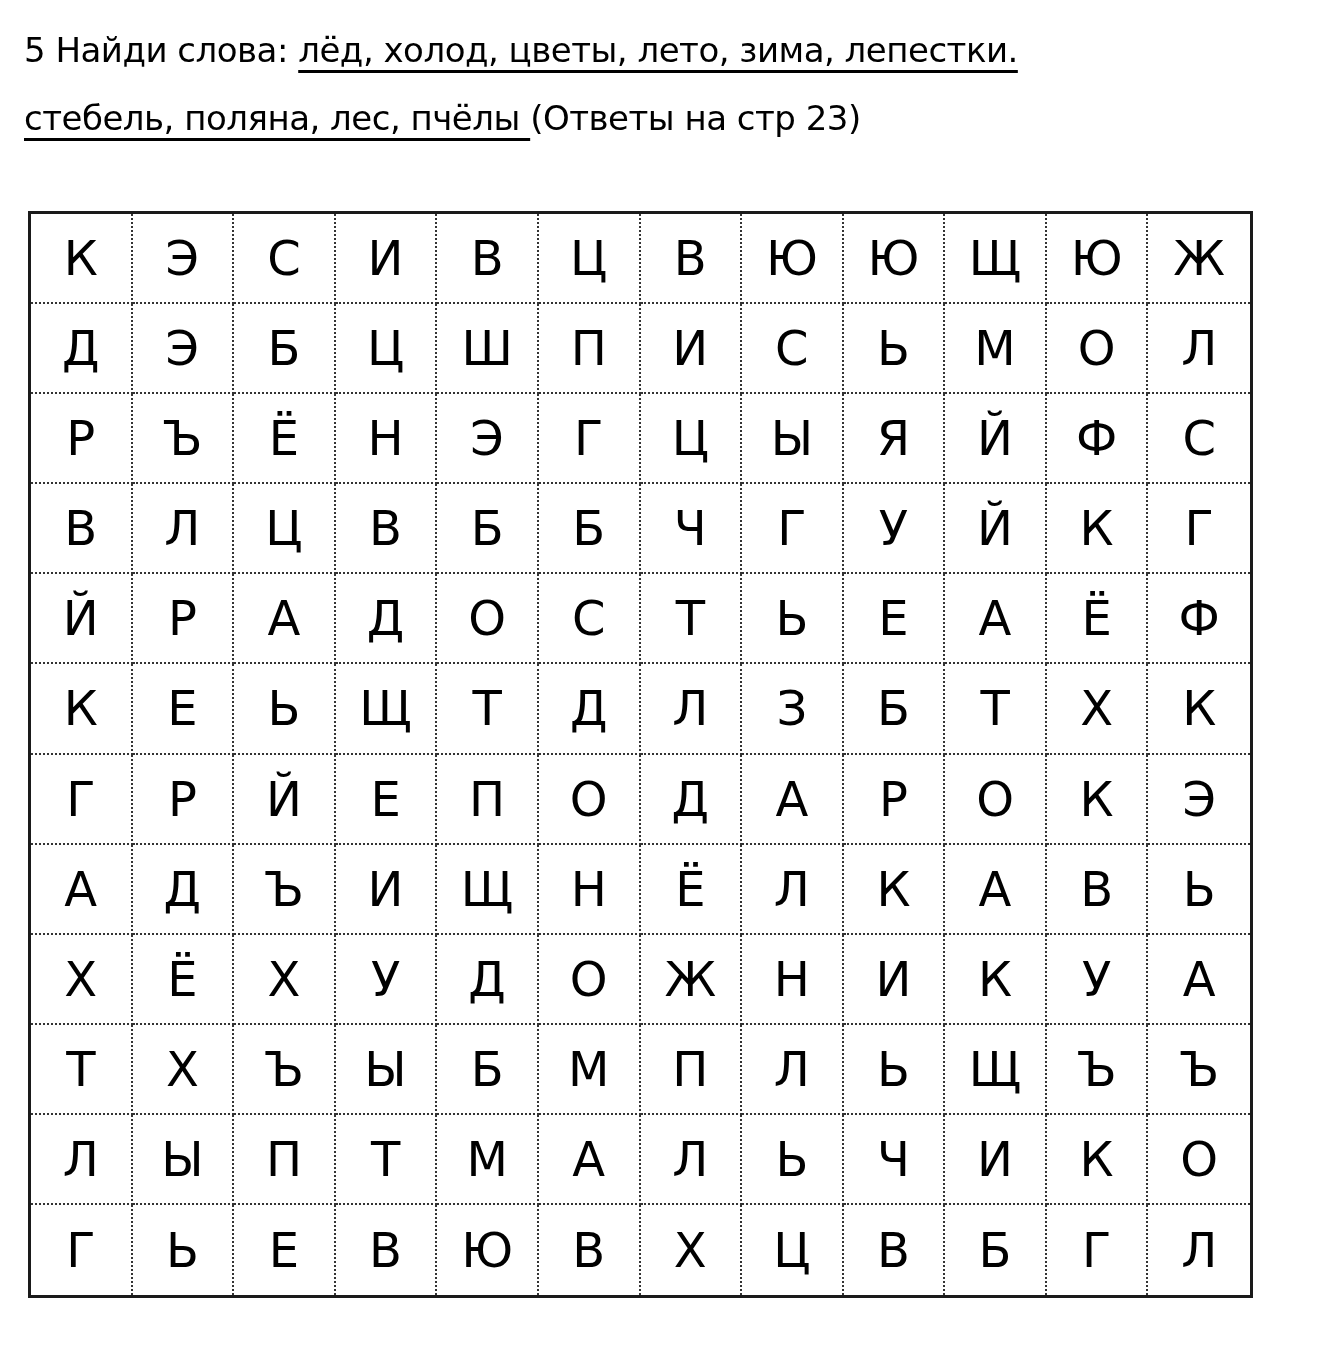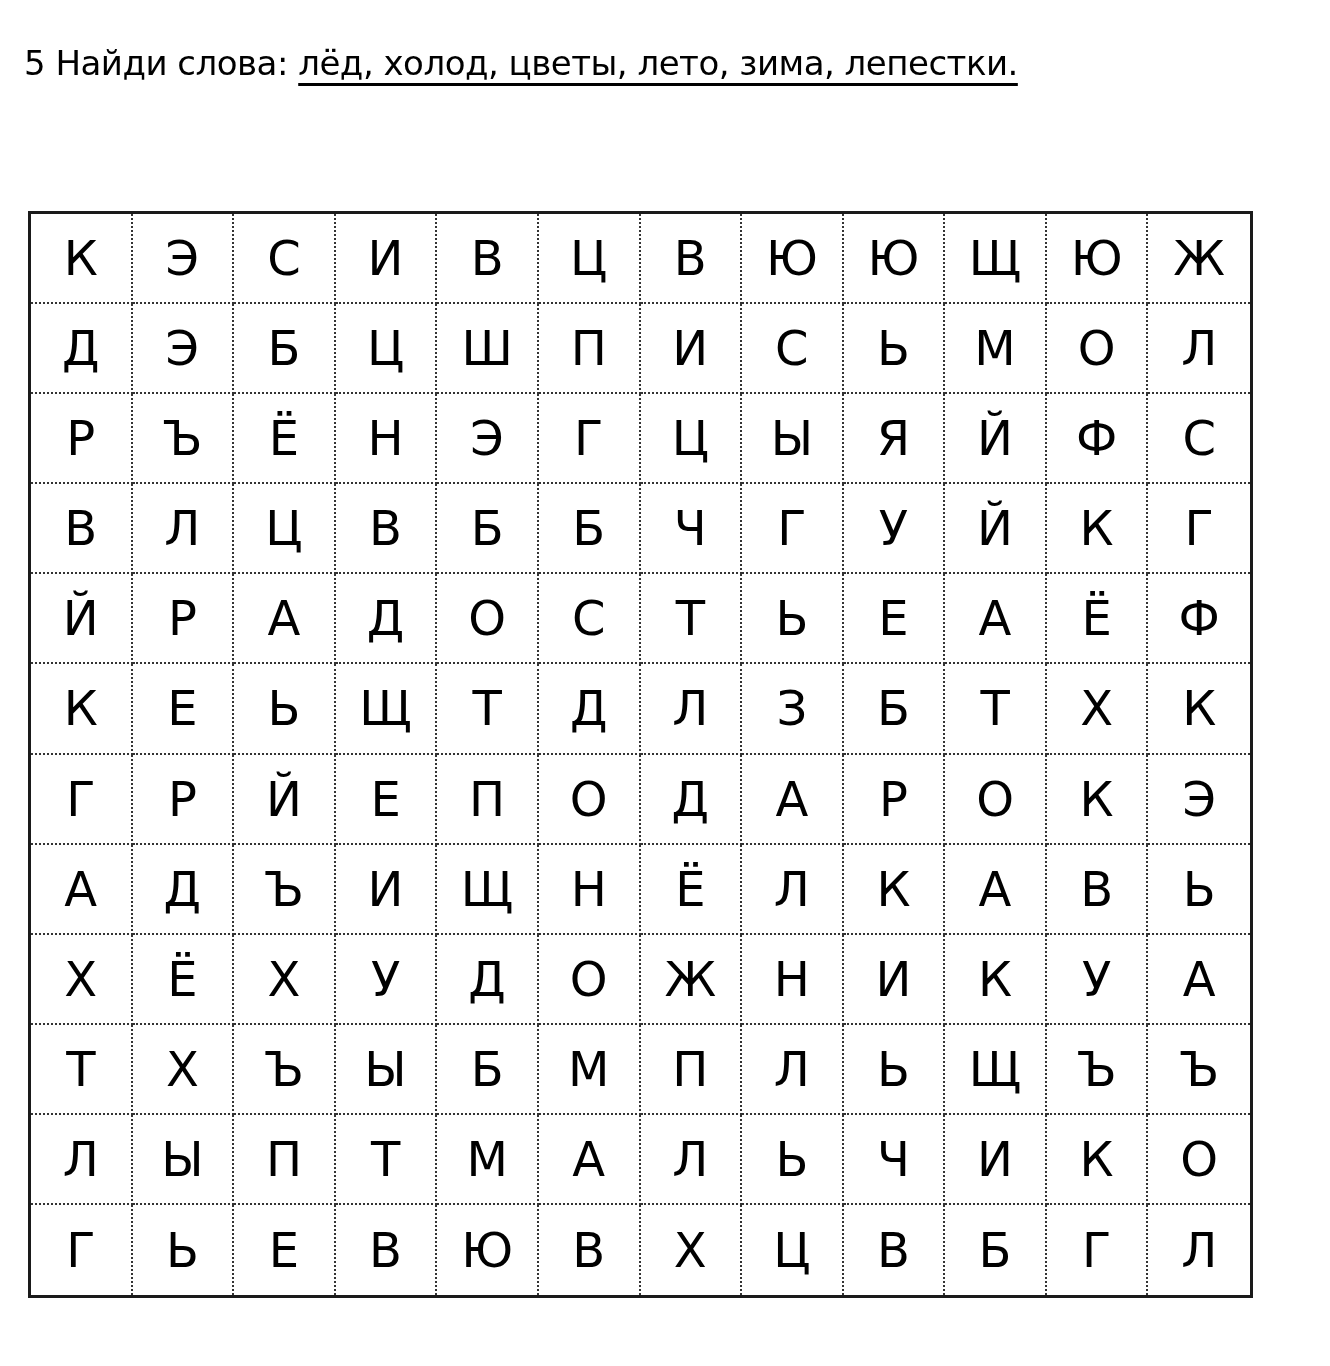"5 Найди слова: лёд, холод," .instructions { top: 29px -> 16px }
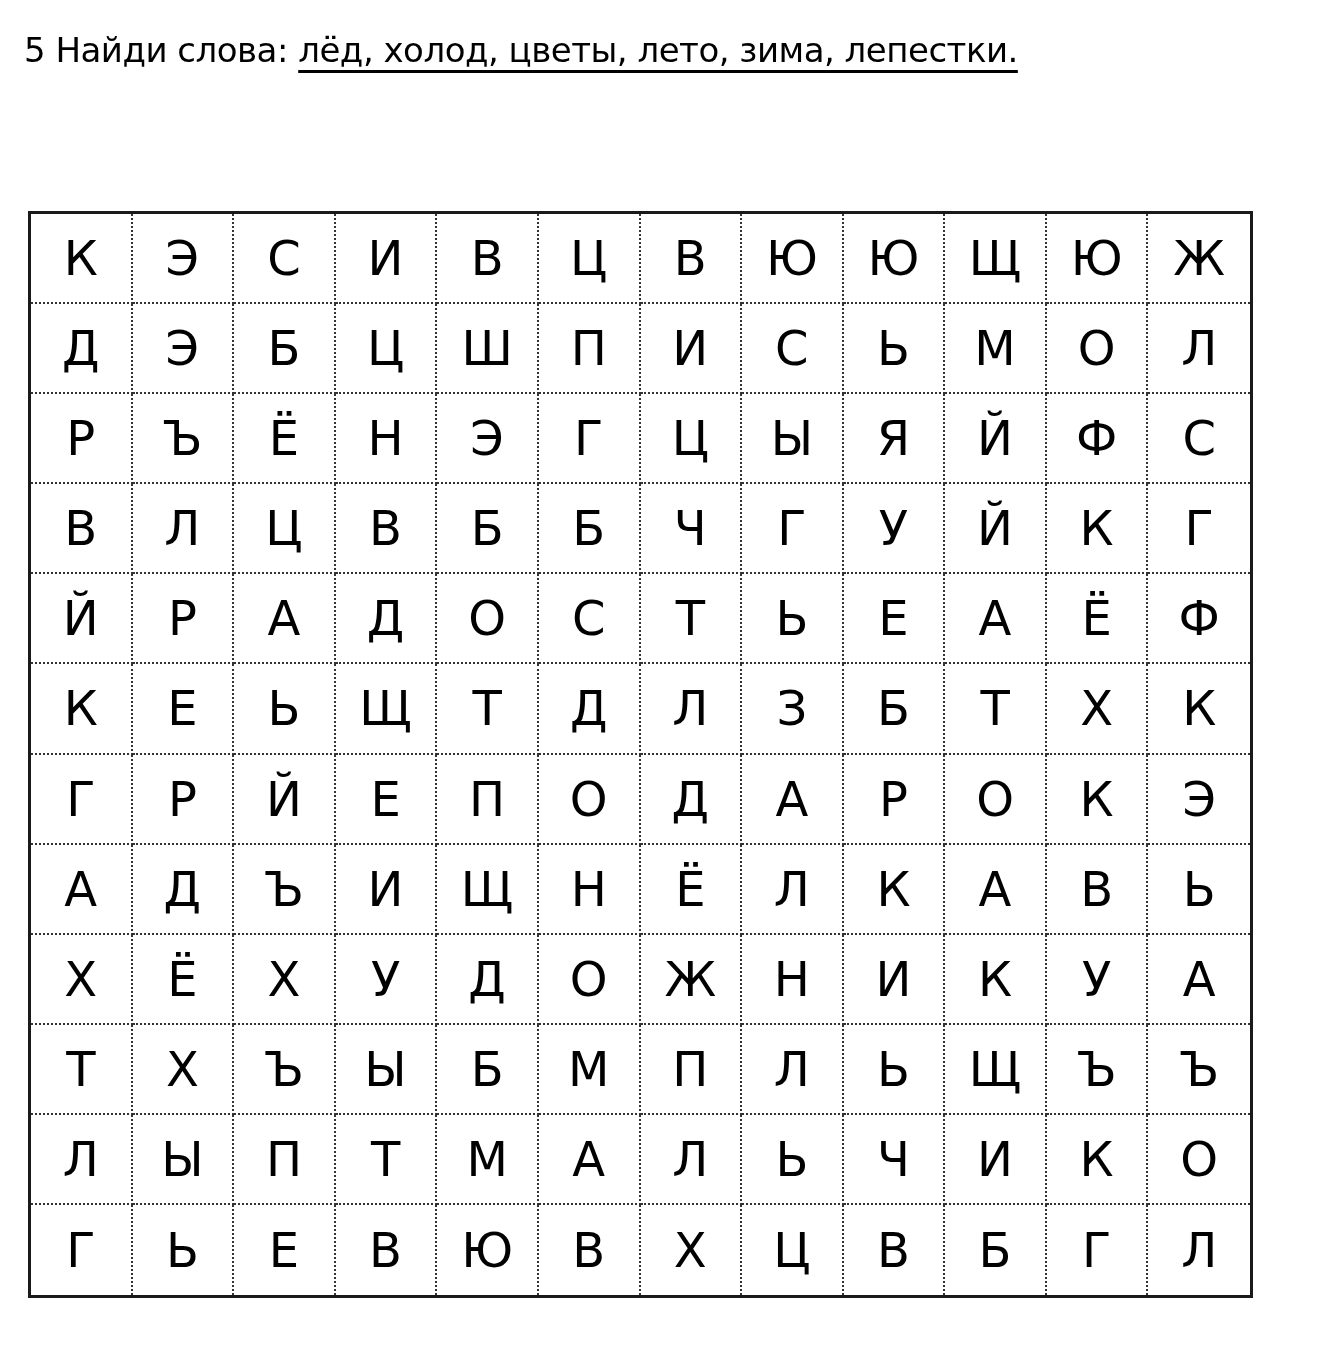"стебель, поляна, лес, пчёлы (Ответы" span.line { html: none -> <span> <span>стебель, поляна, лес, пчёлы </span><span>(Ответы на стр 23)</span> </span> }
